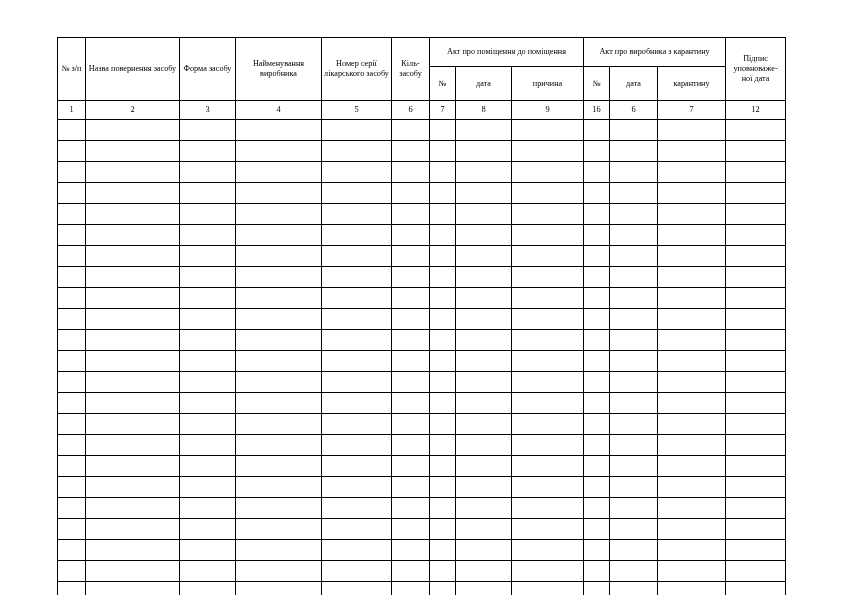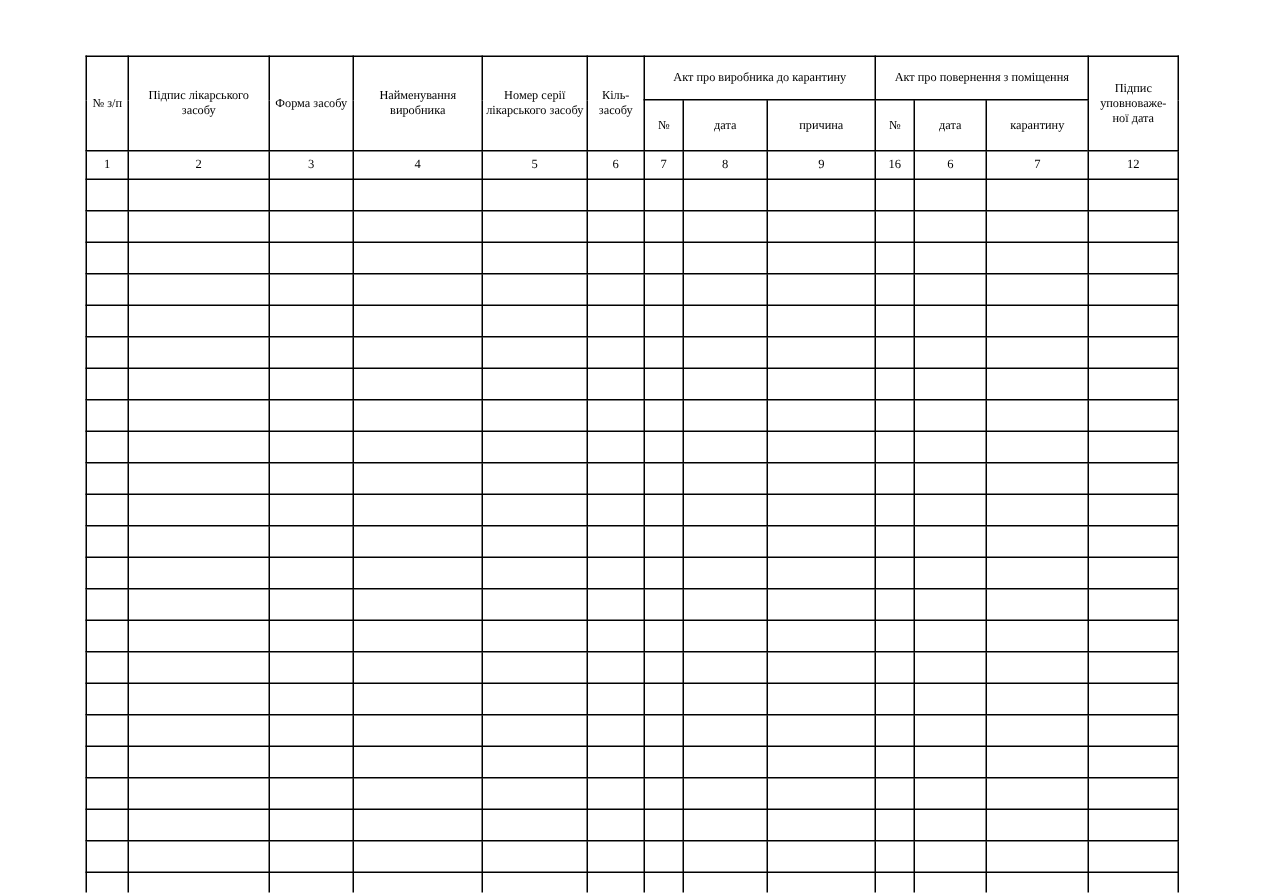"Акт про виробника до карантину" span.cellpad { text: виробника до карантину -> поміщення до поміщення }
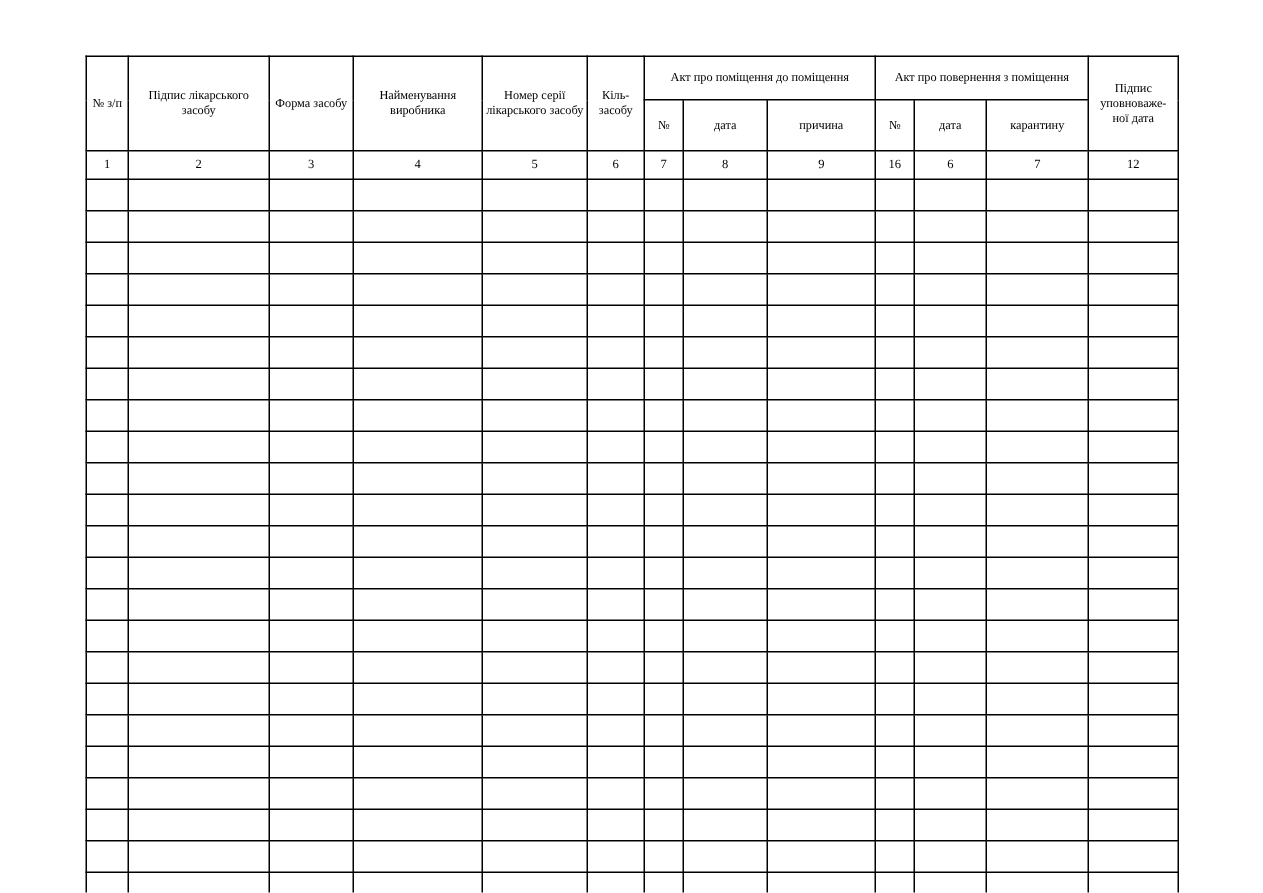"Акт про повернення з поміщення" span.cellpad { text: повернення з поміщення -> виробника з карантину }
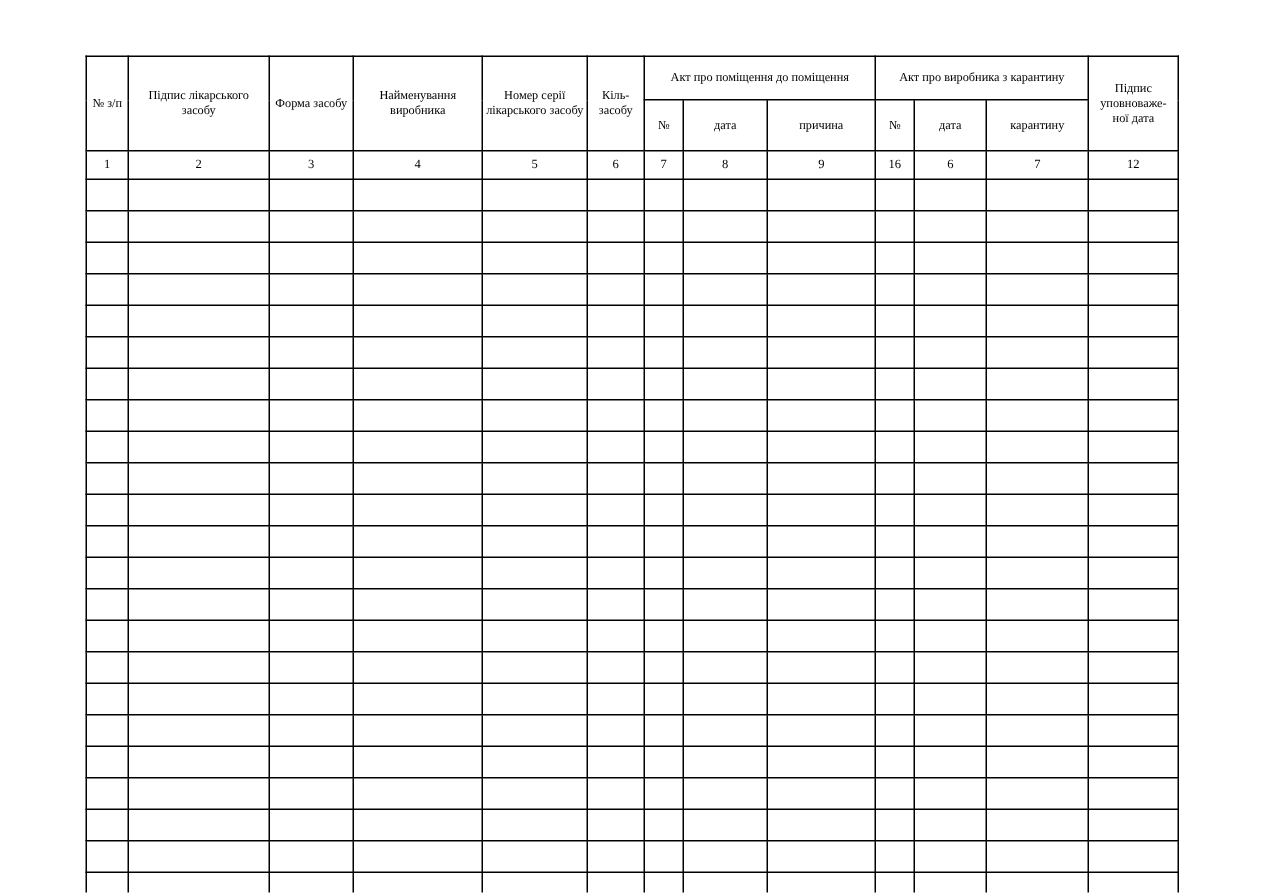"Підпис лікарського засобу" span.cellpad { text: Підпис лікарського -> Назва повернення }
